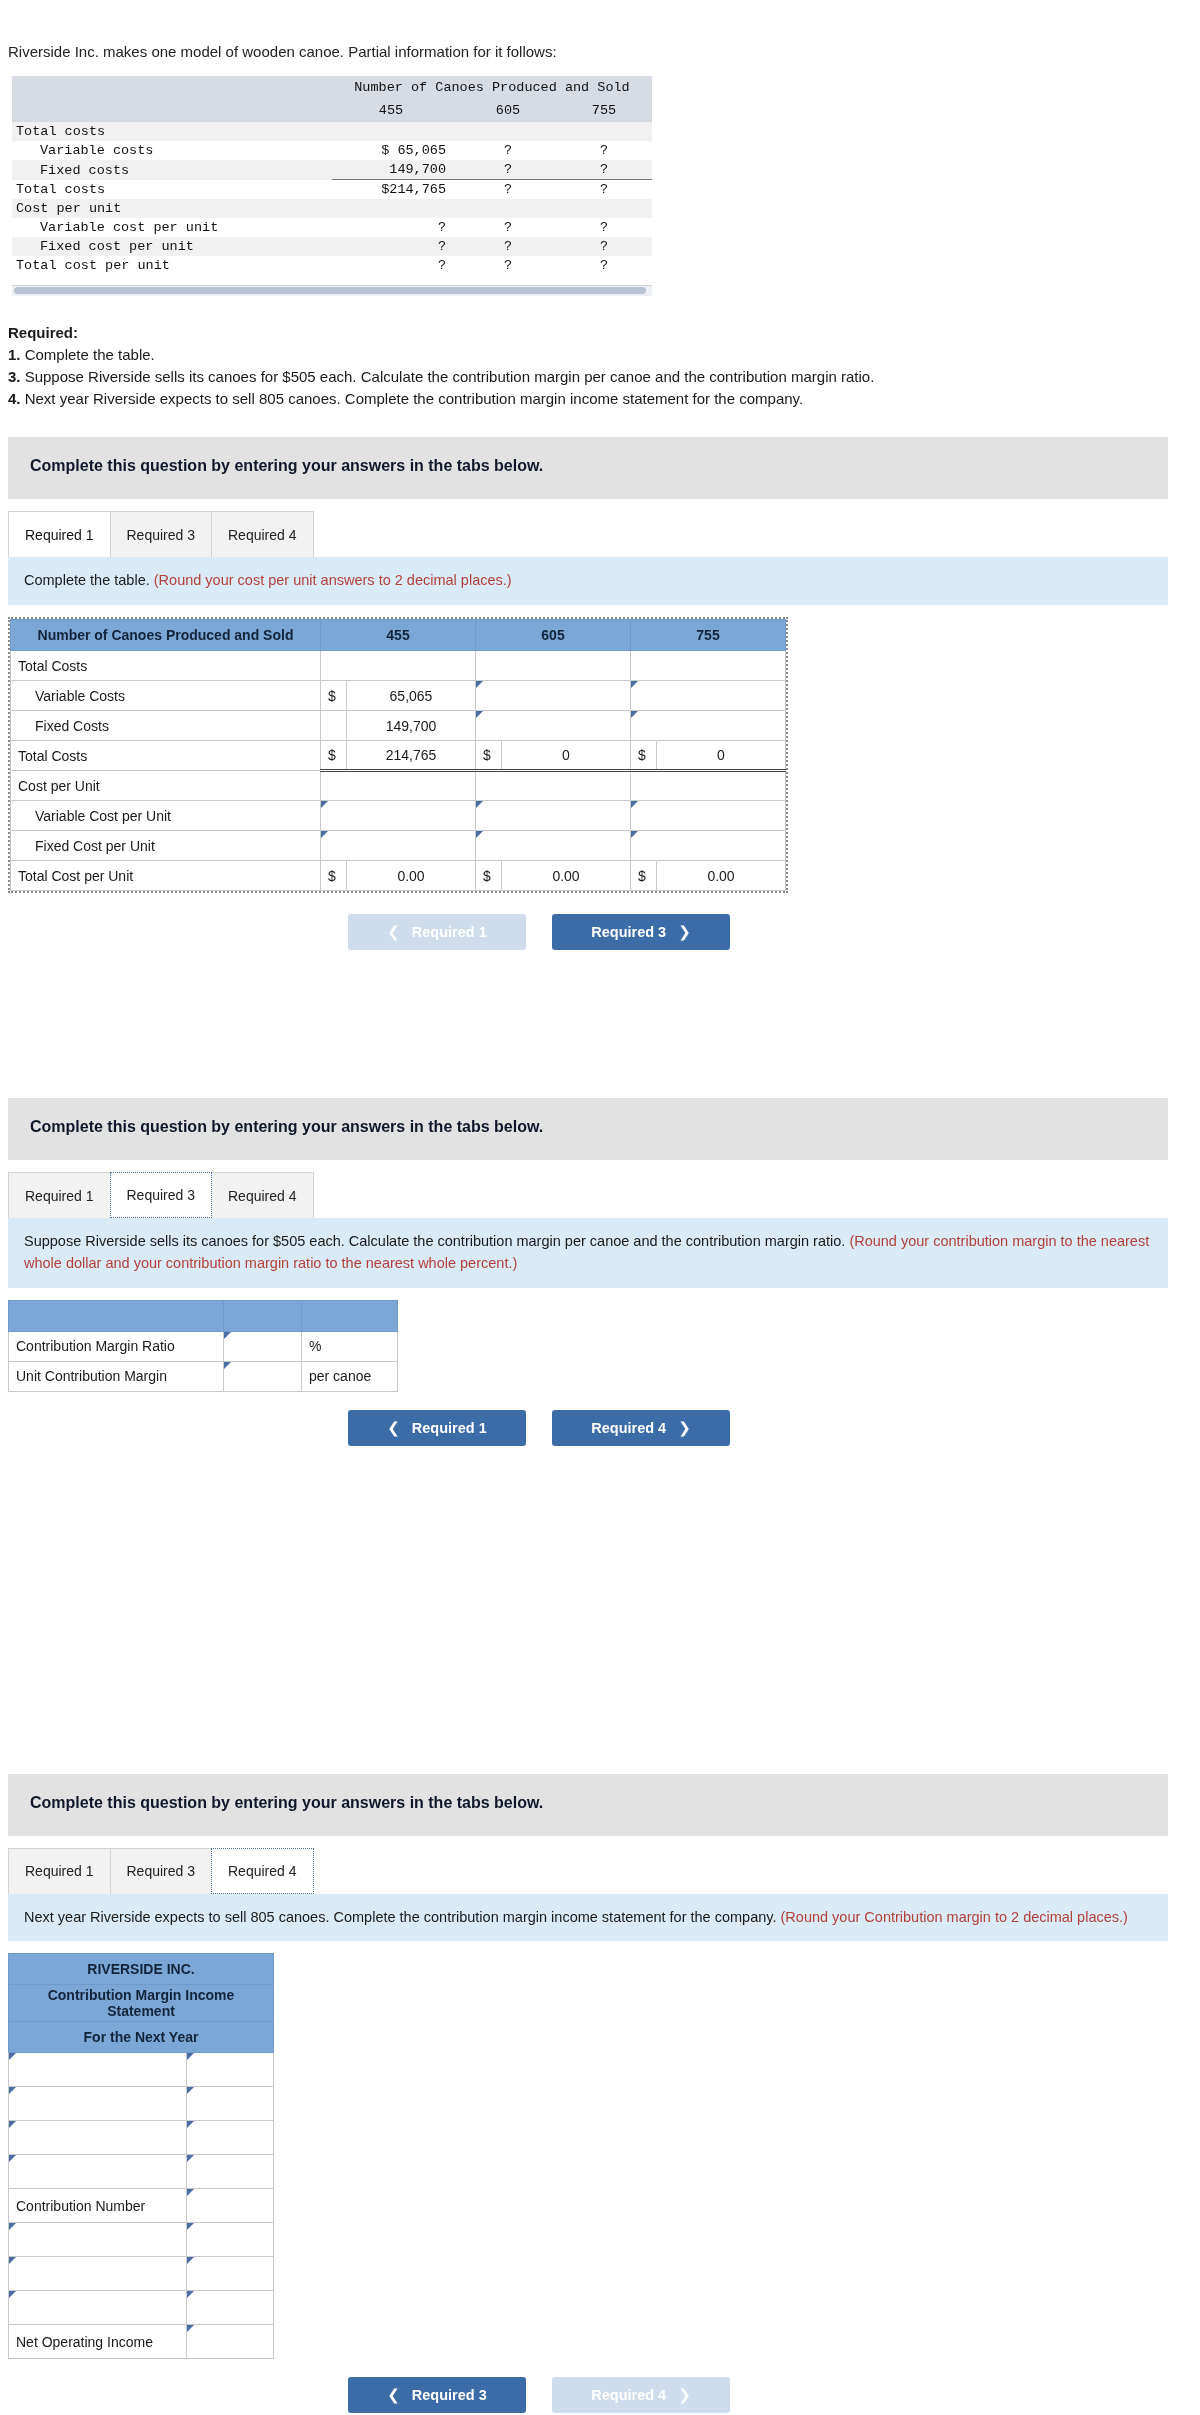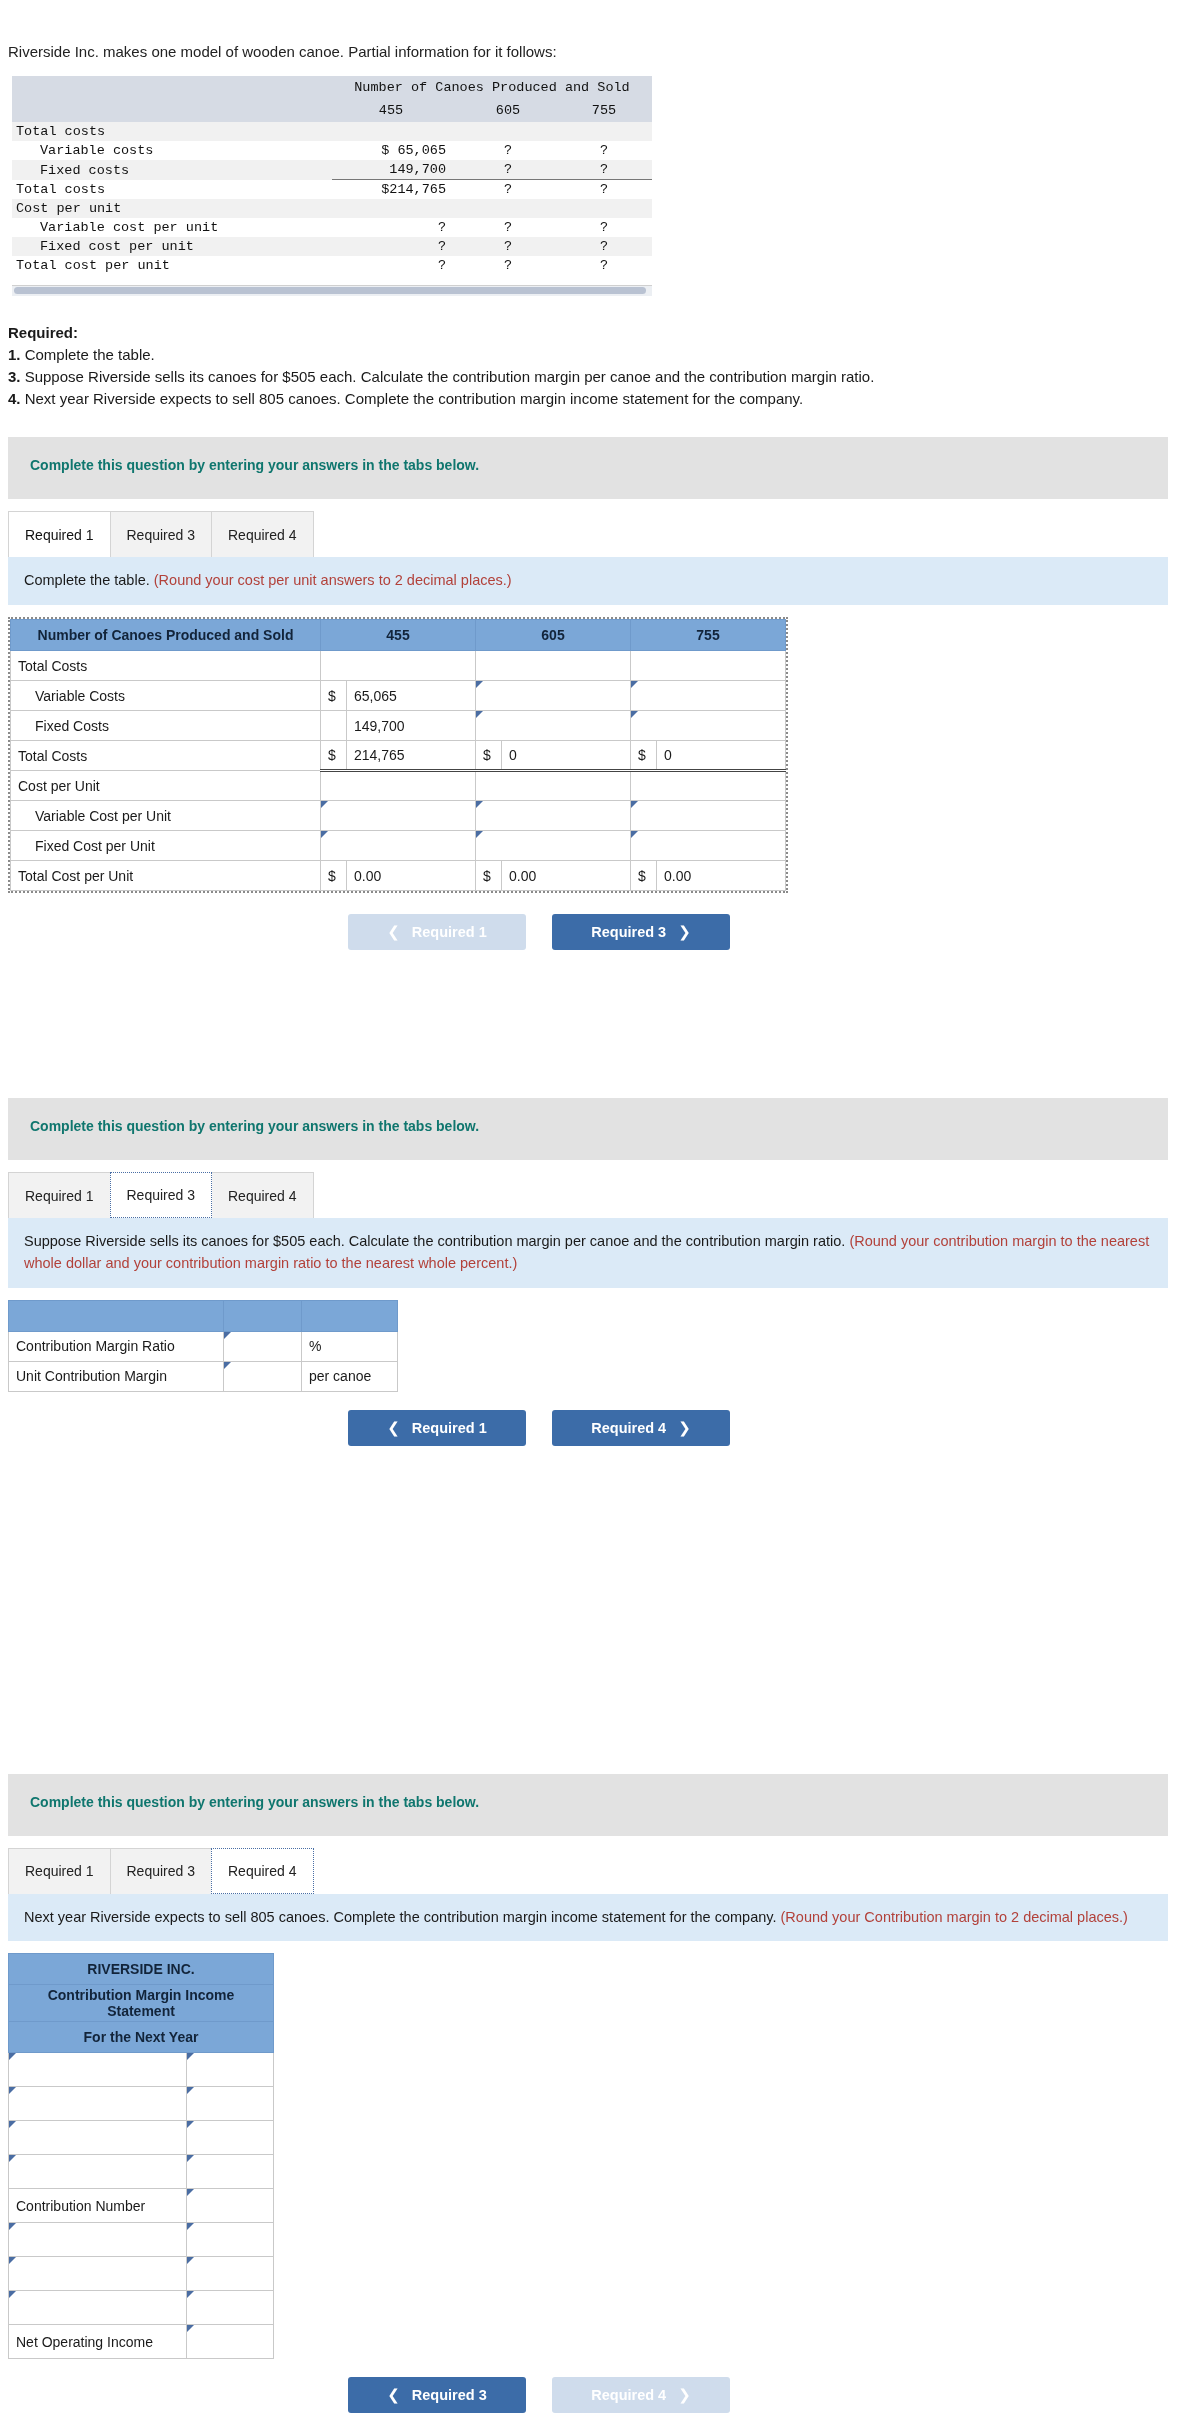"Complete this question by entering" .panel-head { color: #0f766e -> #0f172a; font-size: 14px -> 16px }
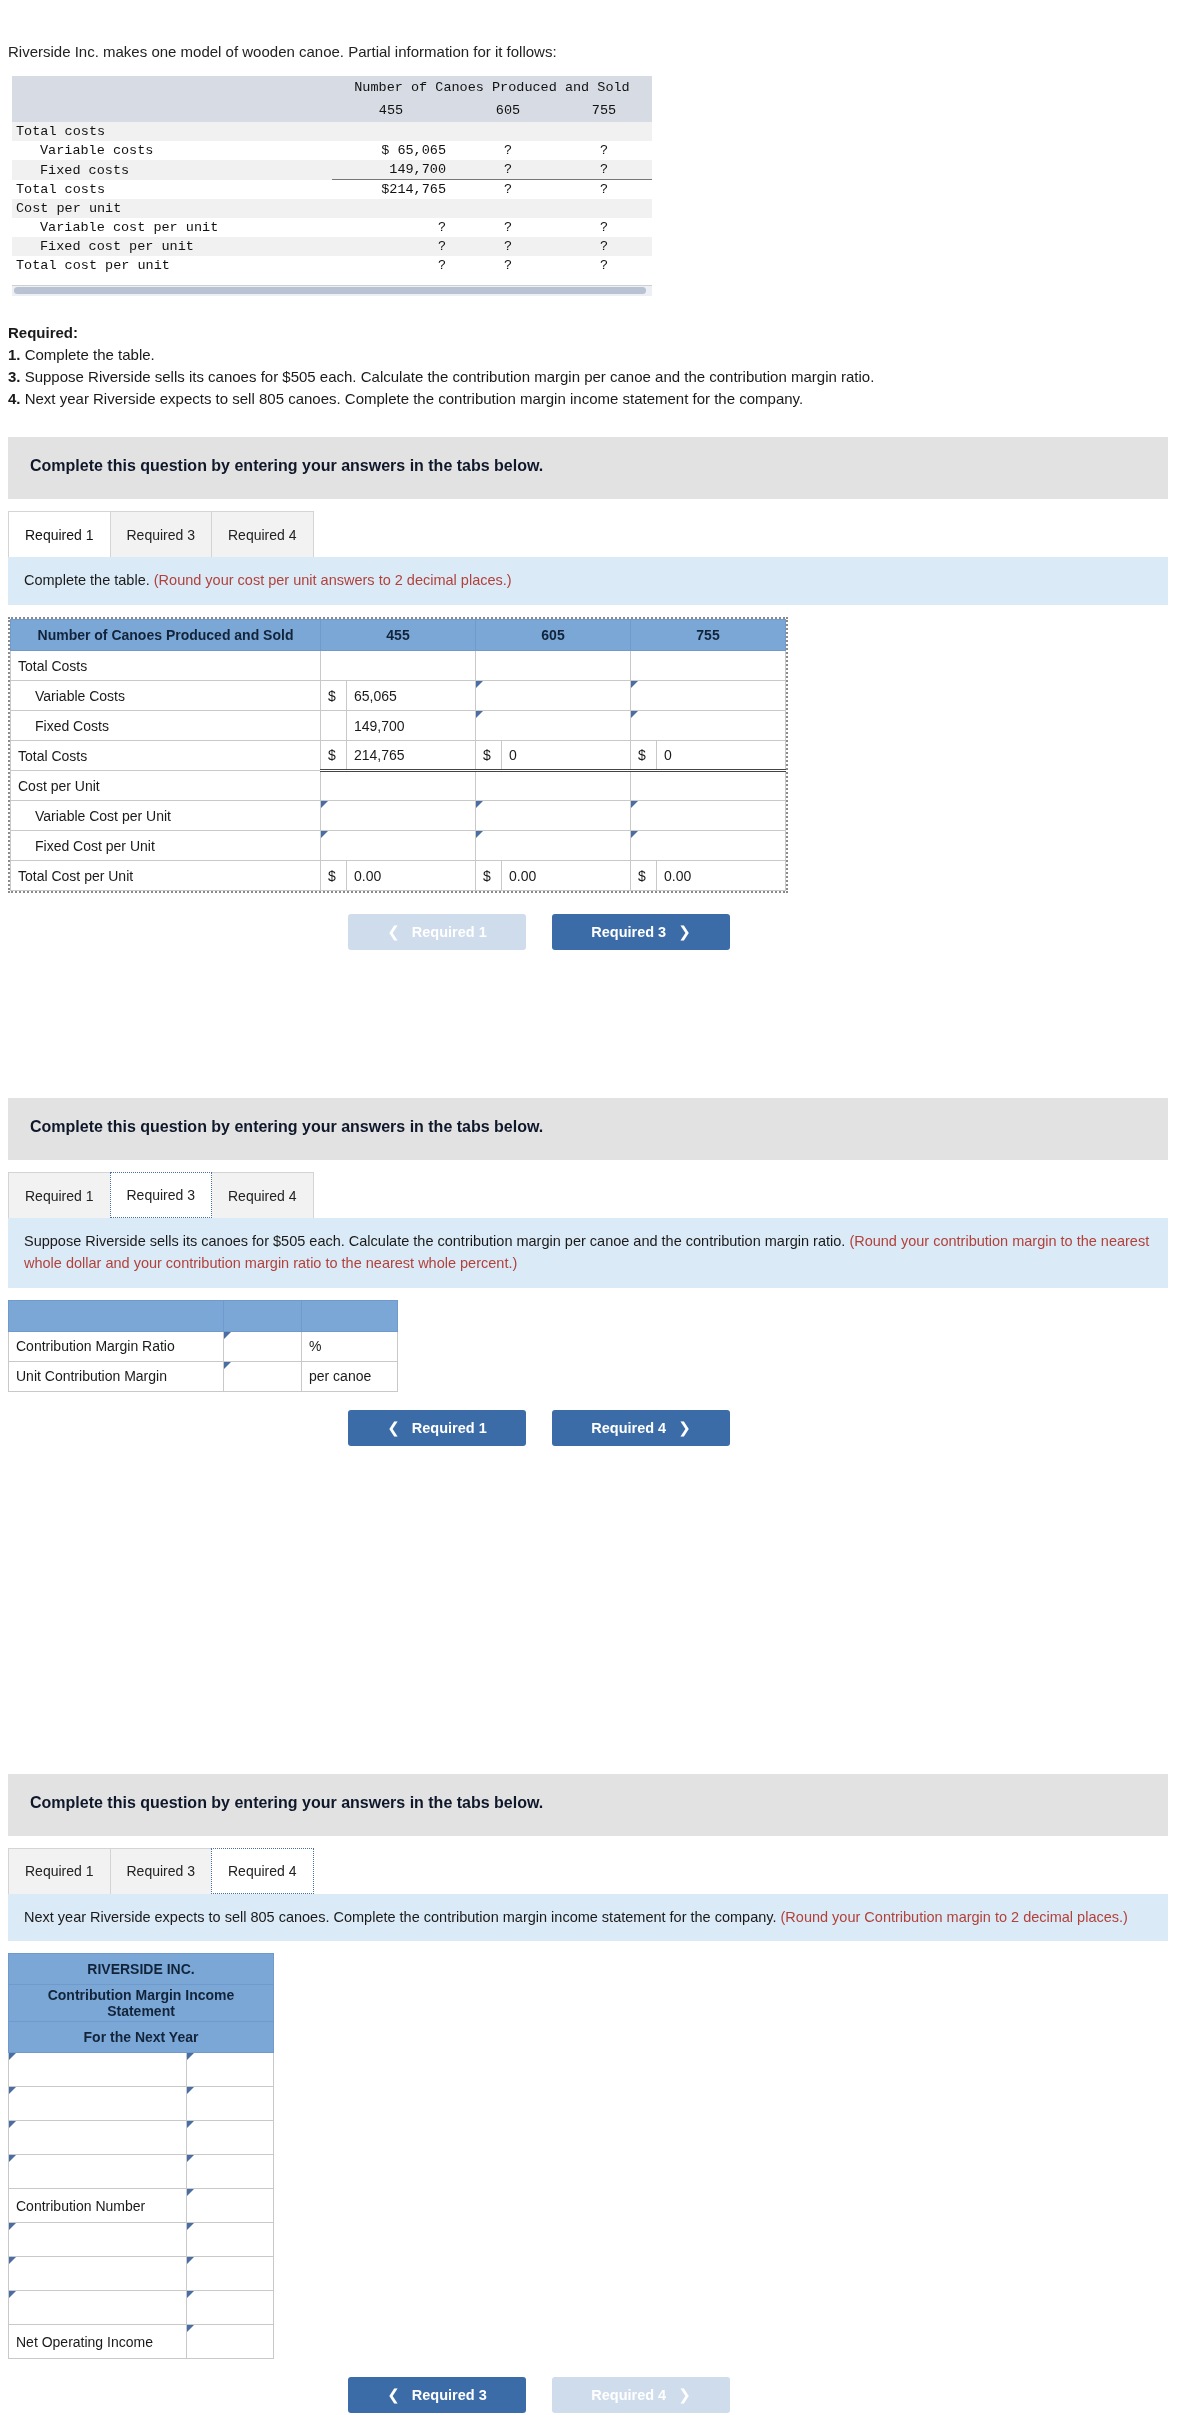"65,065" td.num { text-align: left -> center }
